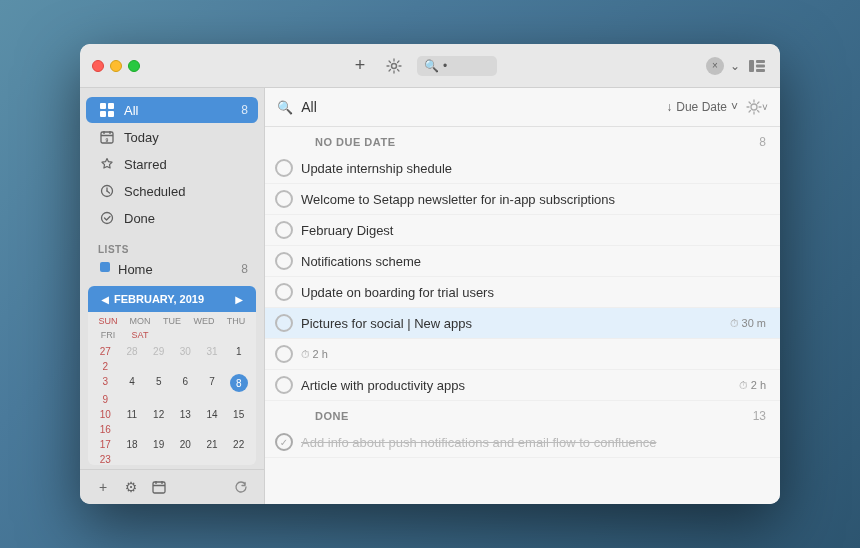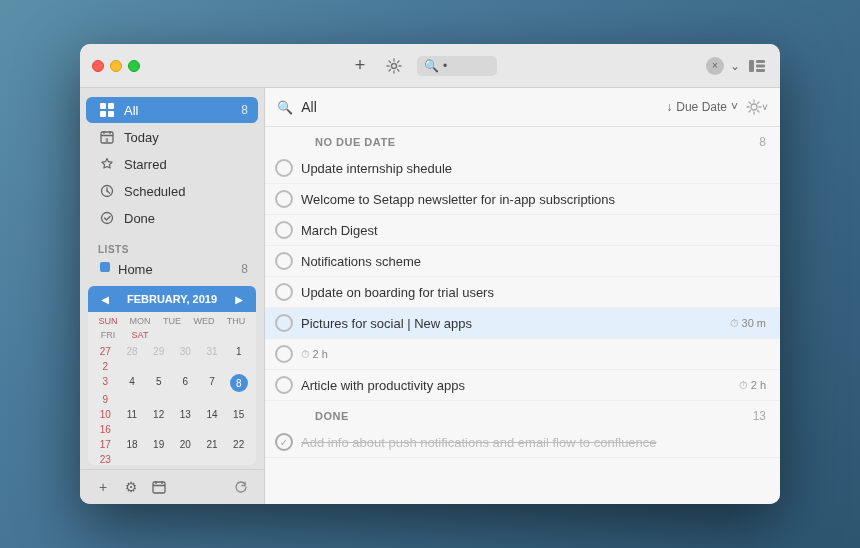"March Digest" span.task-label { text: March -> February }
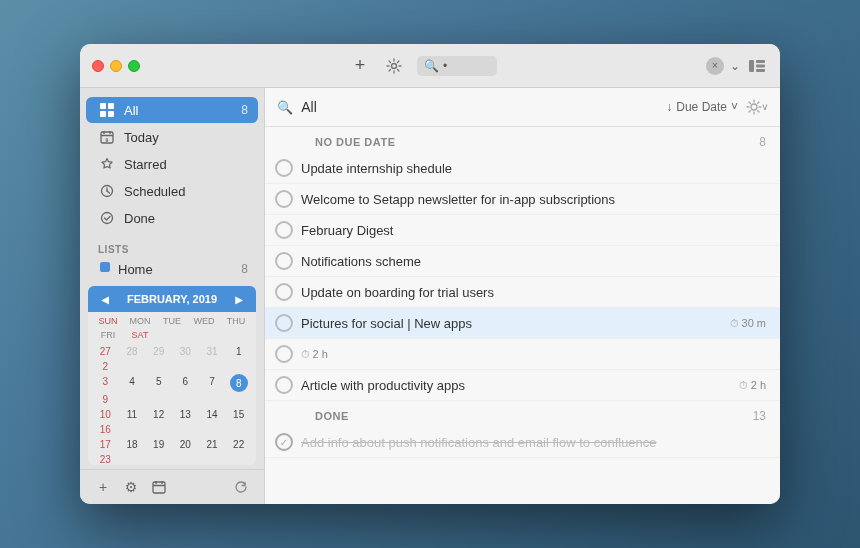"FEBRUARY, 2019" .calendar-month-label { text-align: center -> left }
